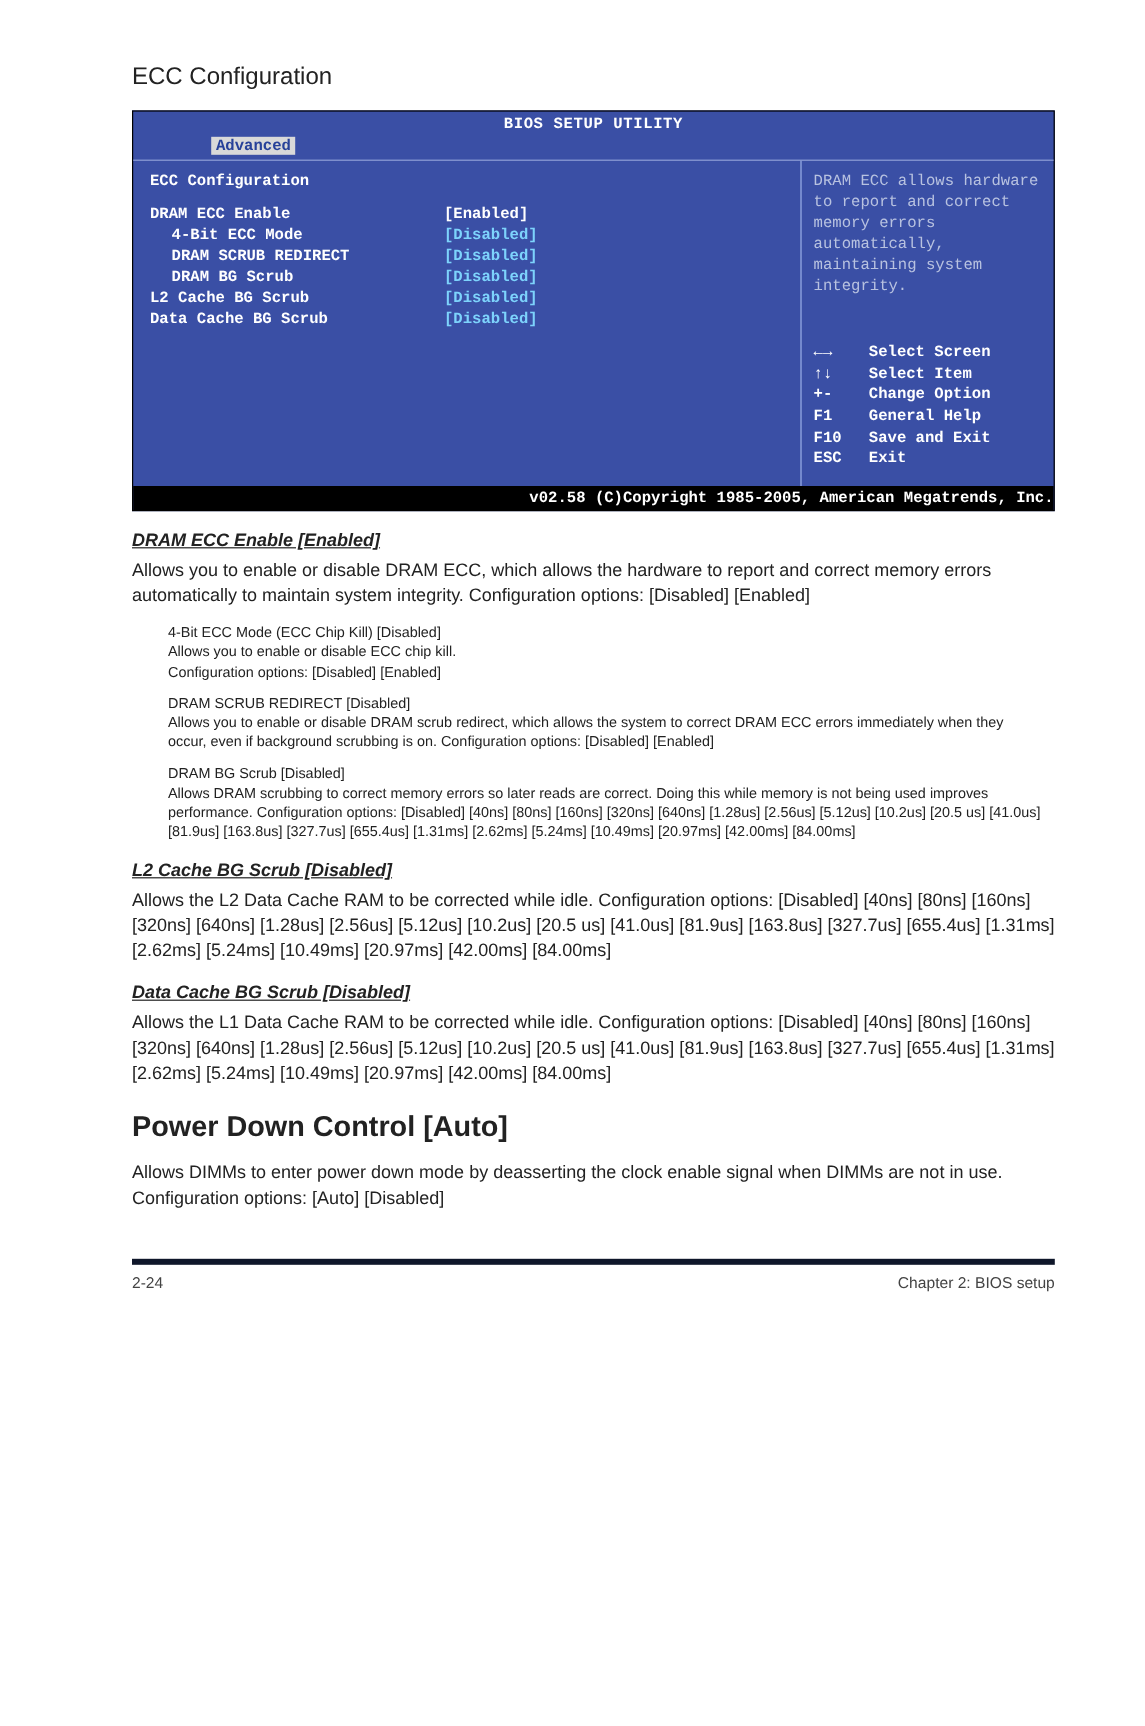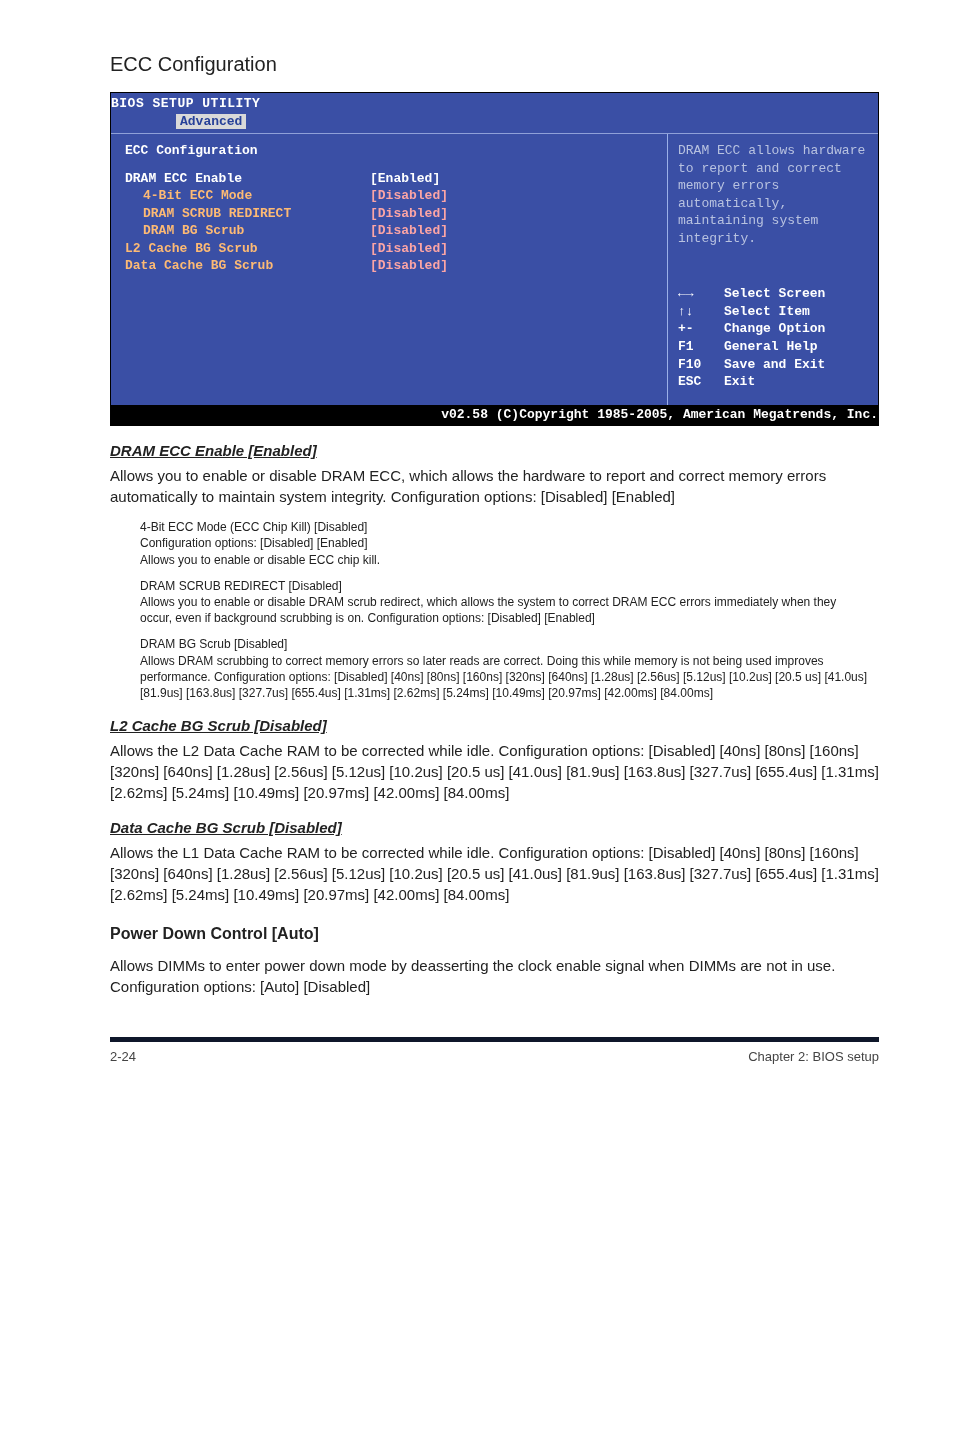"BIOS SETUP UTILITY" .bios-title { text-align: left -> center }
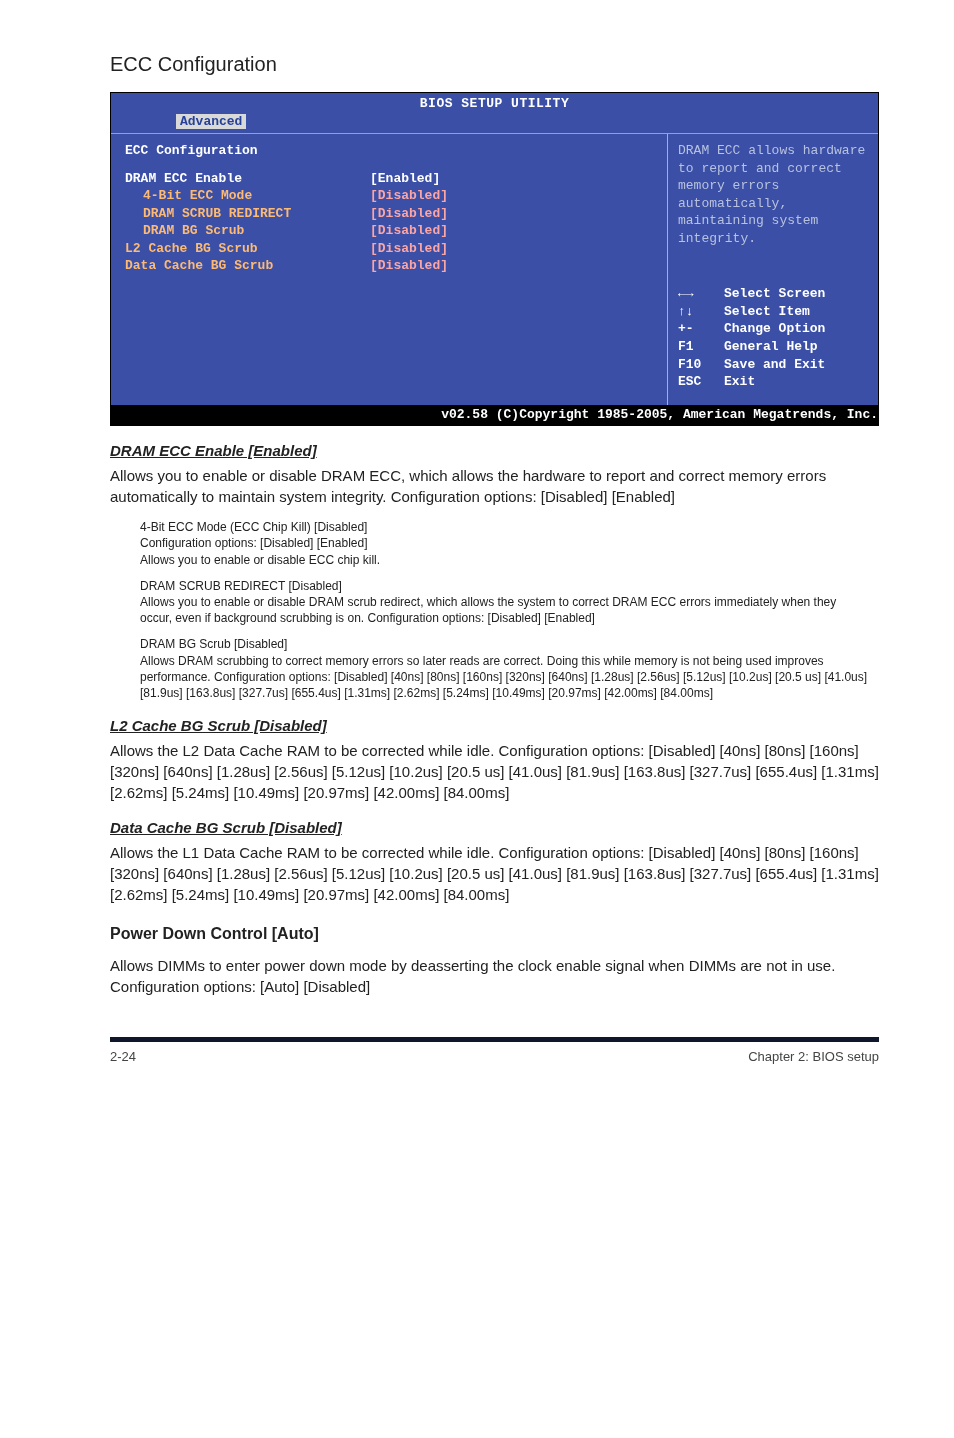"4-Bit ECC Mode" .dim-label { color: #fdba74 -> #ffffff }
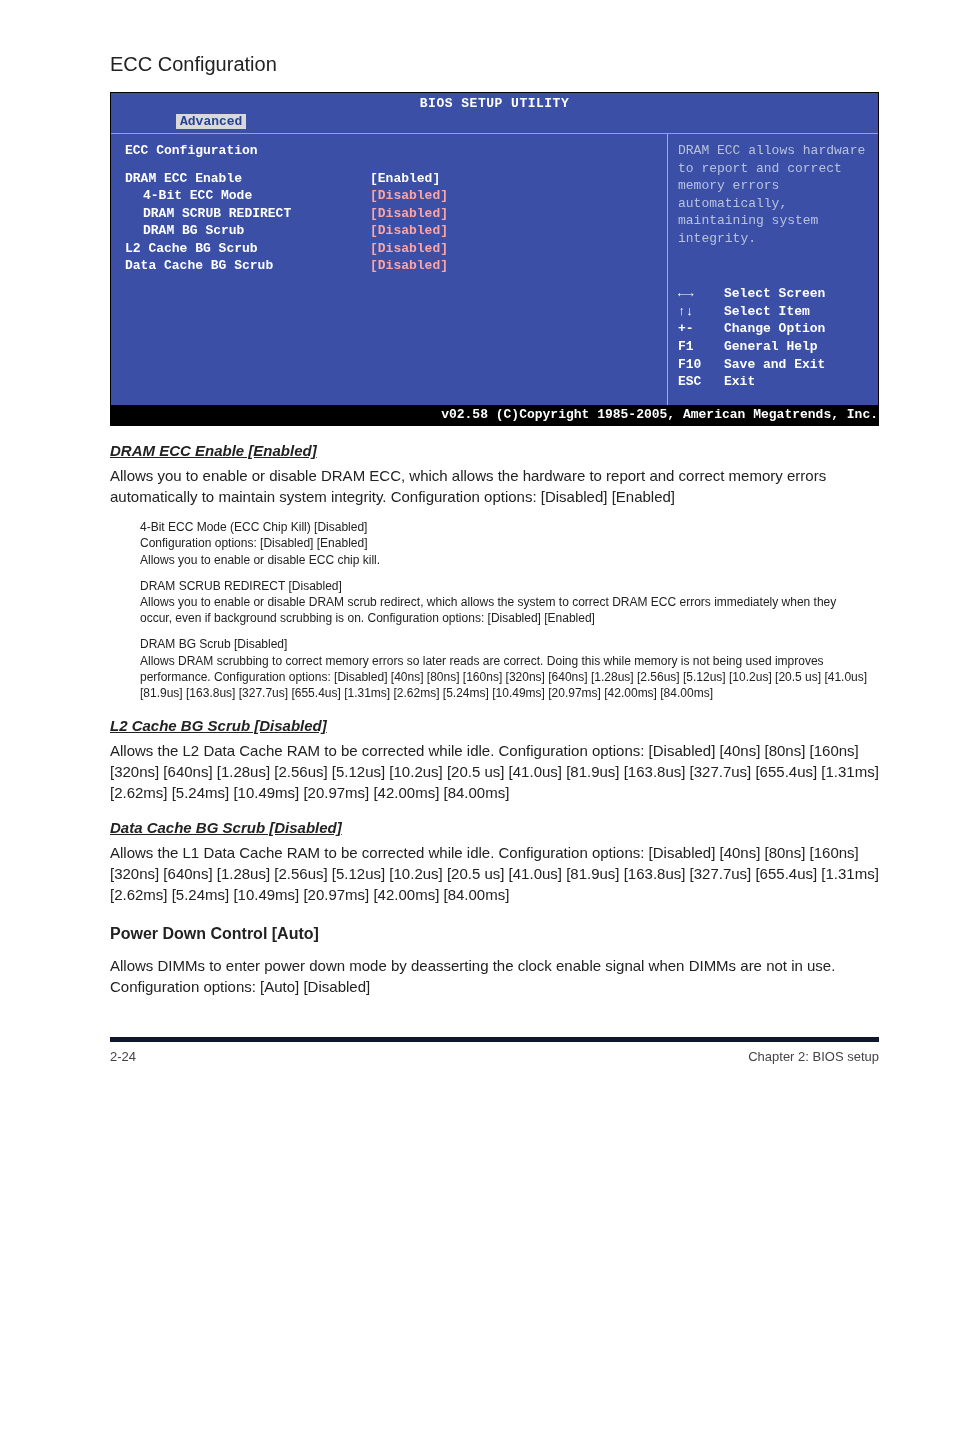"[Disabled]" .disabled { color: #fca5a5 -> #7dd3fc }
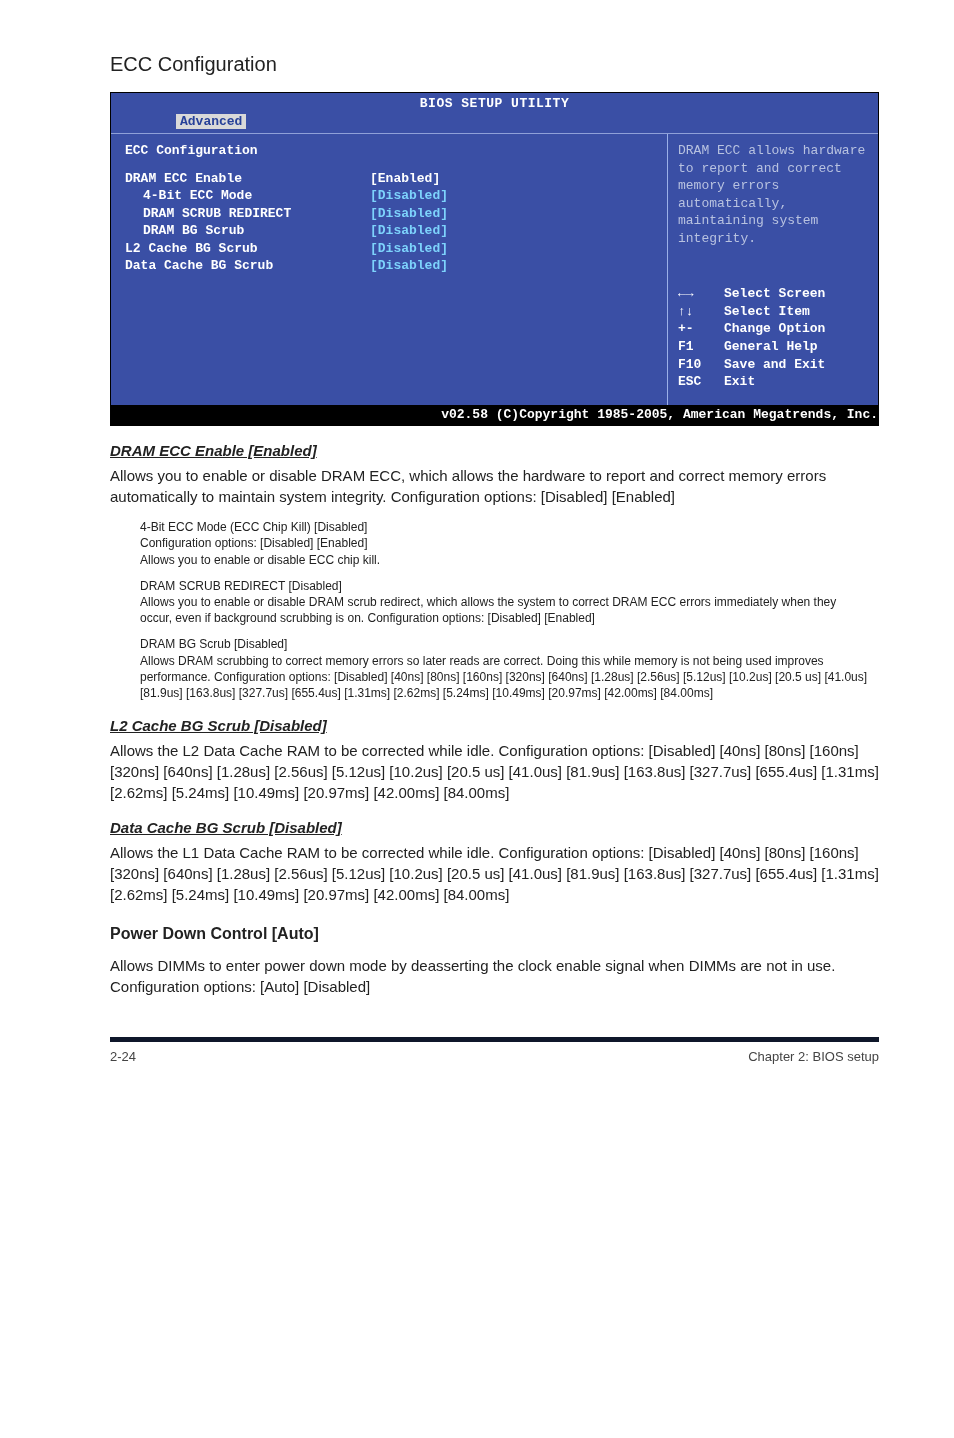"Configuration options: [Disabled]" div { order: before "Allows you to enable or disable ECC" -> after "Allows you to enable or disable ECC" }
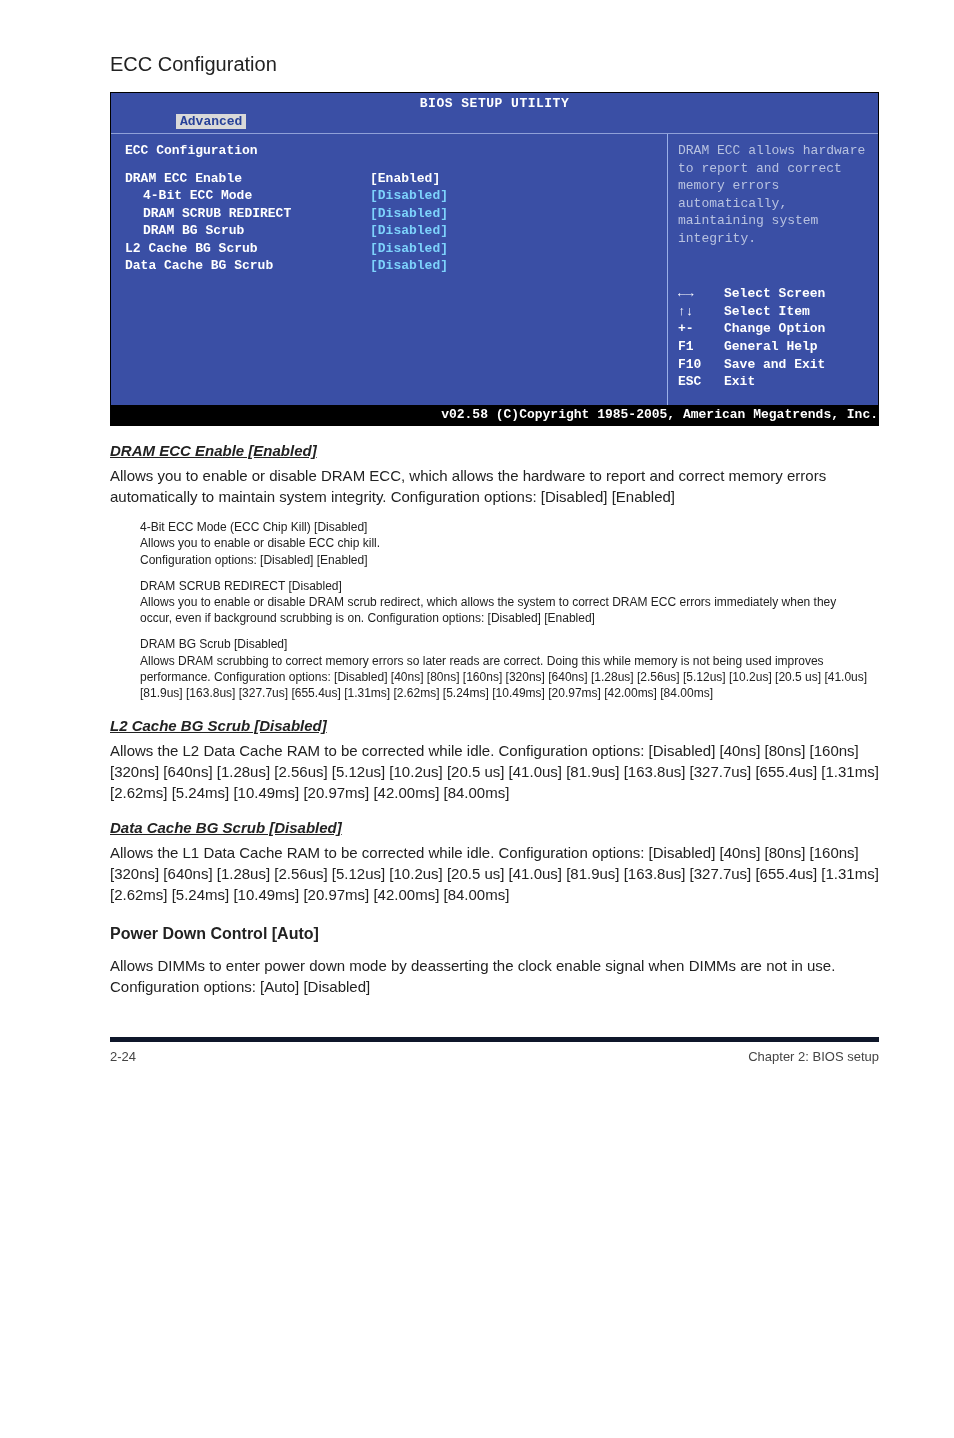"Power Down Control [Auto]" .sub-head { font-size: 16px -> 24px }
